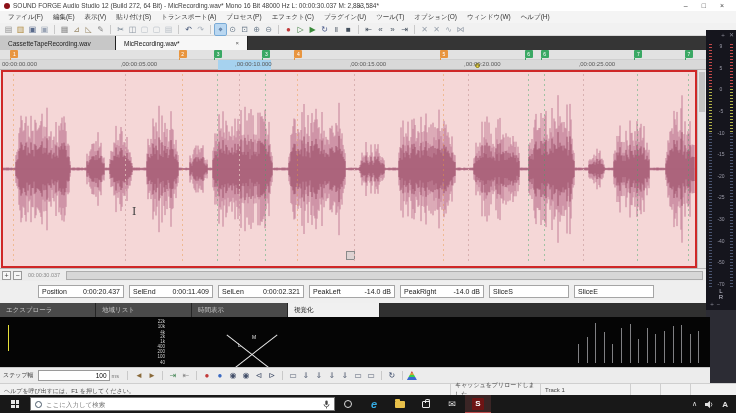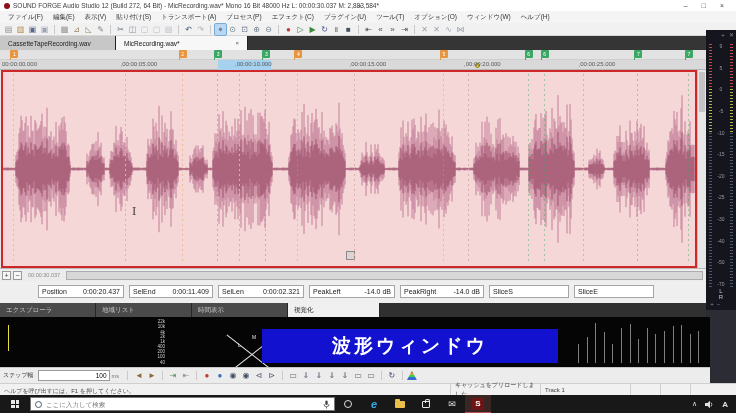"波形ウィンドウ" div { html: <div> <span>波形ウィンドウ</span> </div> -> none }
